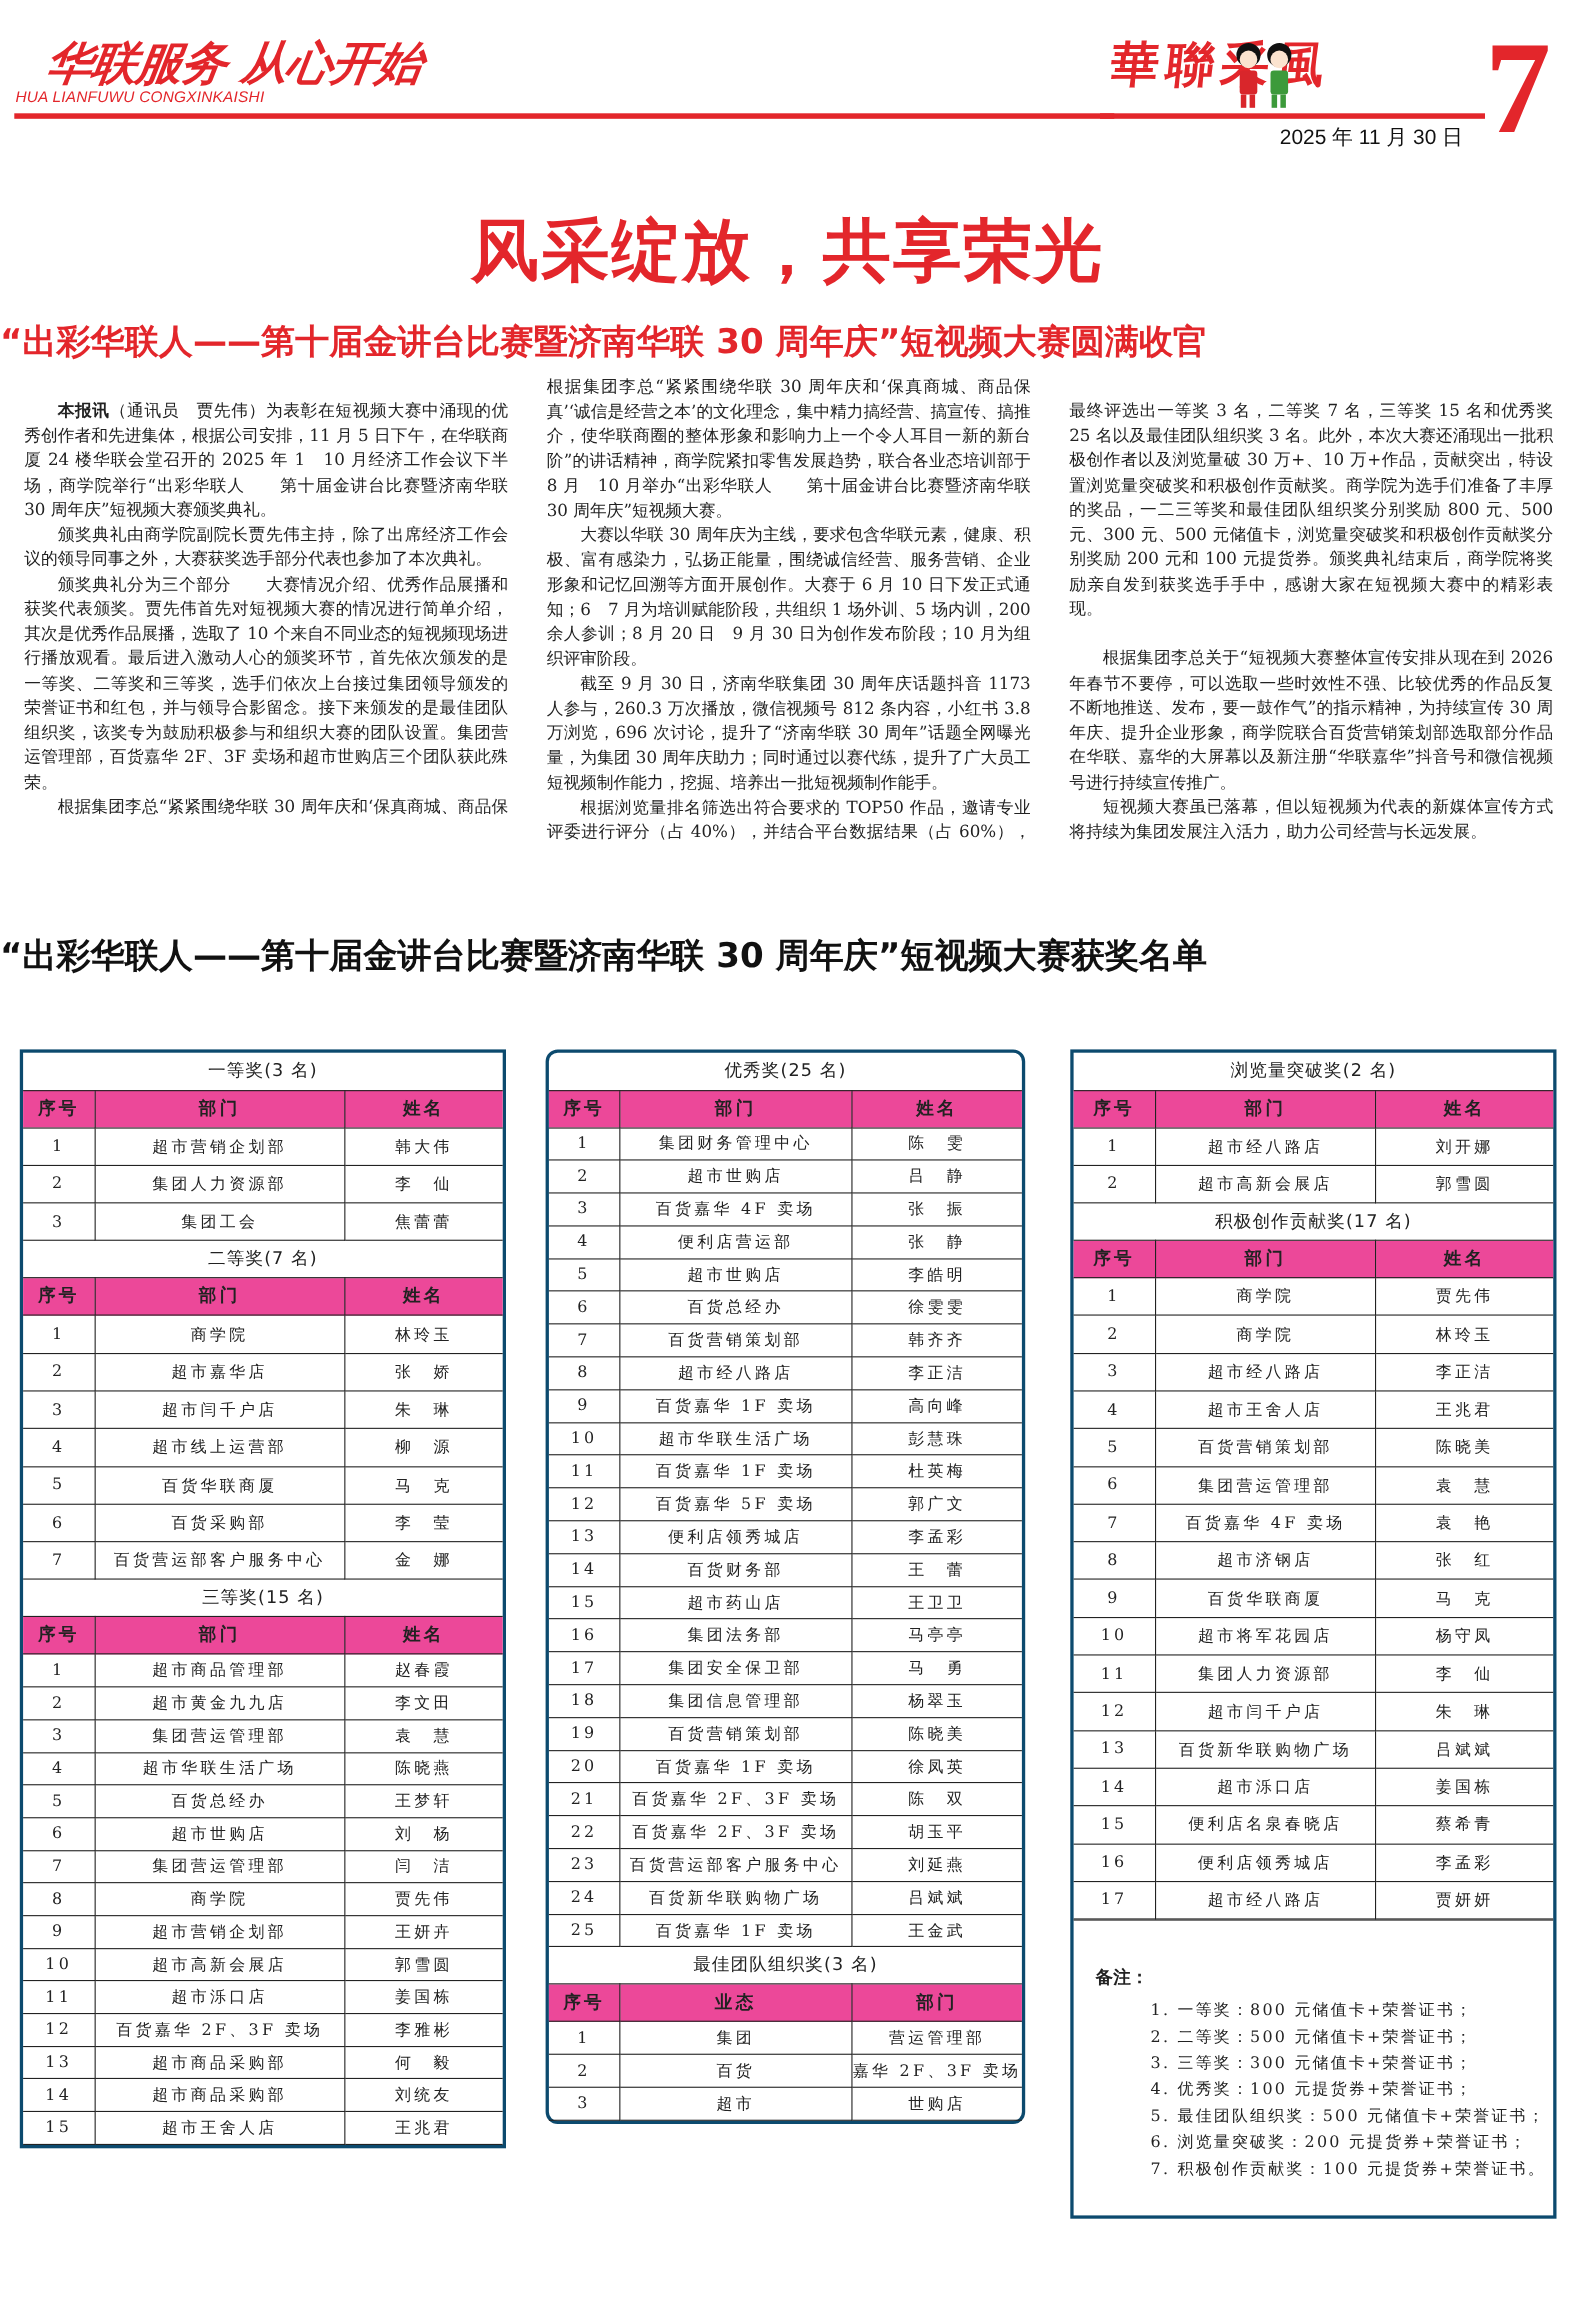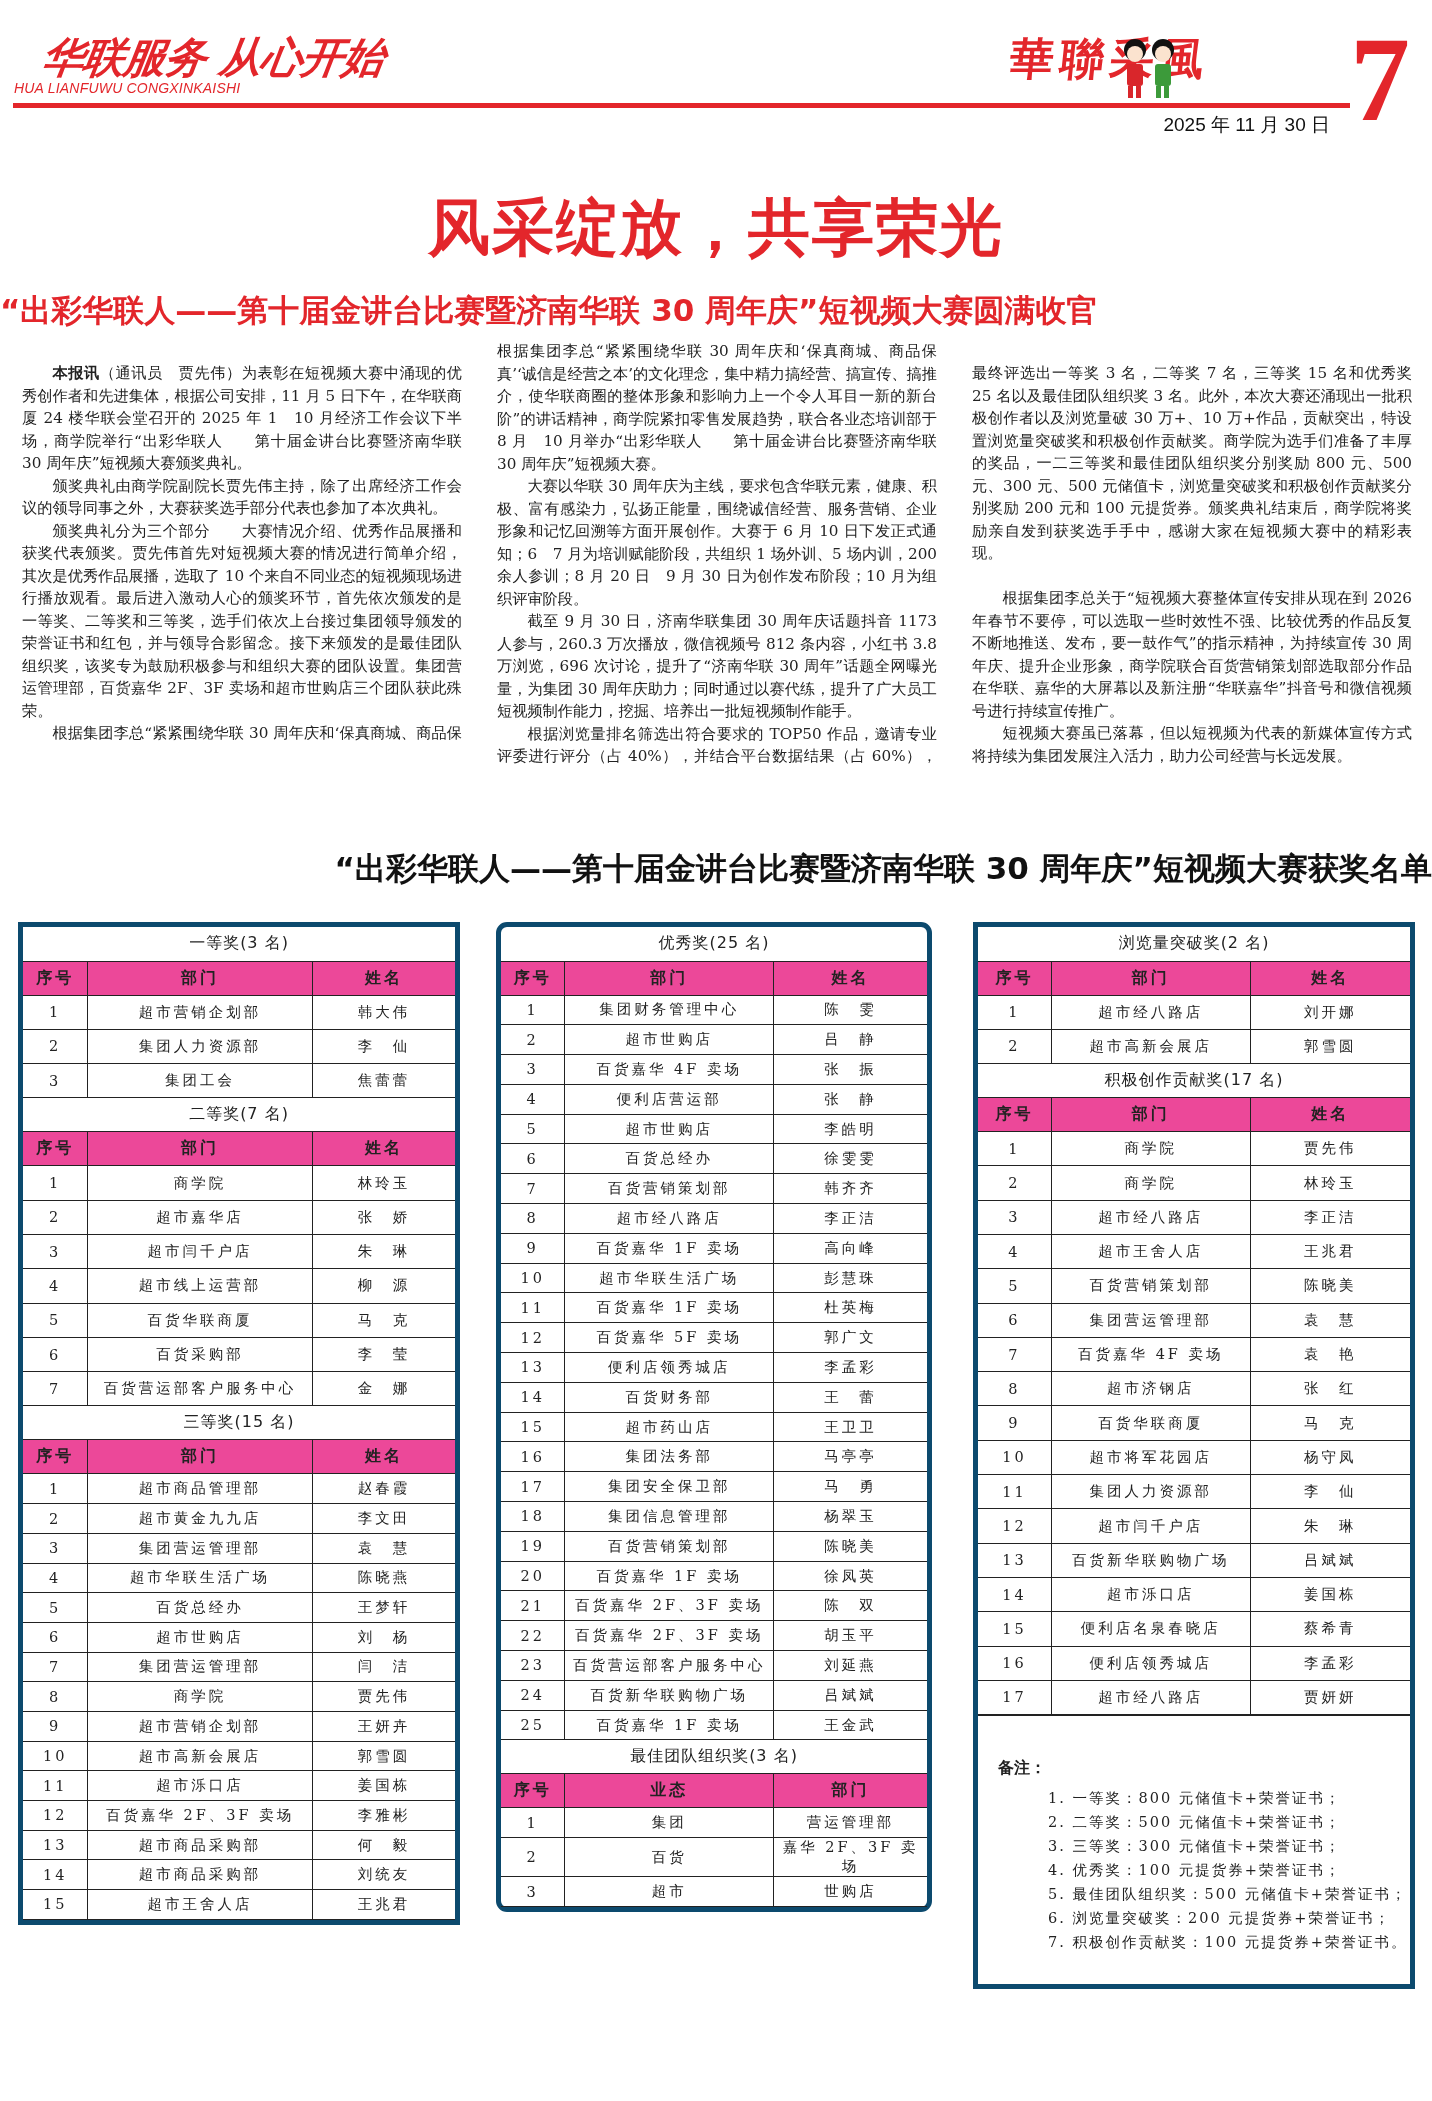"“出彩华联人——第十届金讲台比赛暨济南华联 30 周年庆”短视频大赛获奖名单" .list-title { text-align: right -> left }
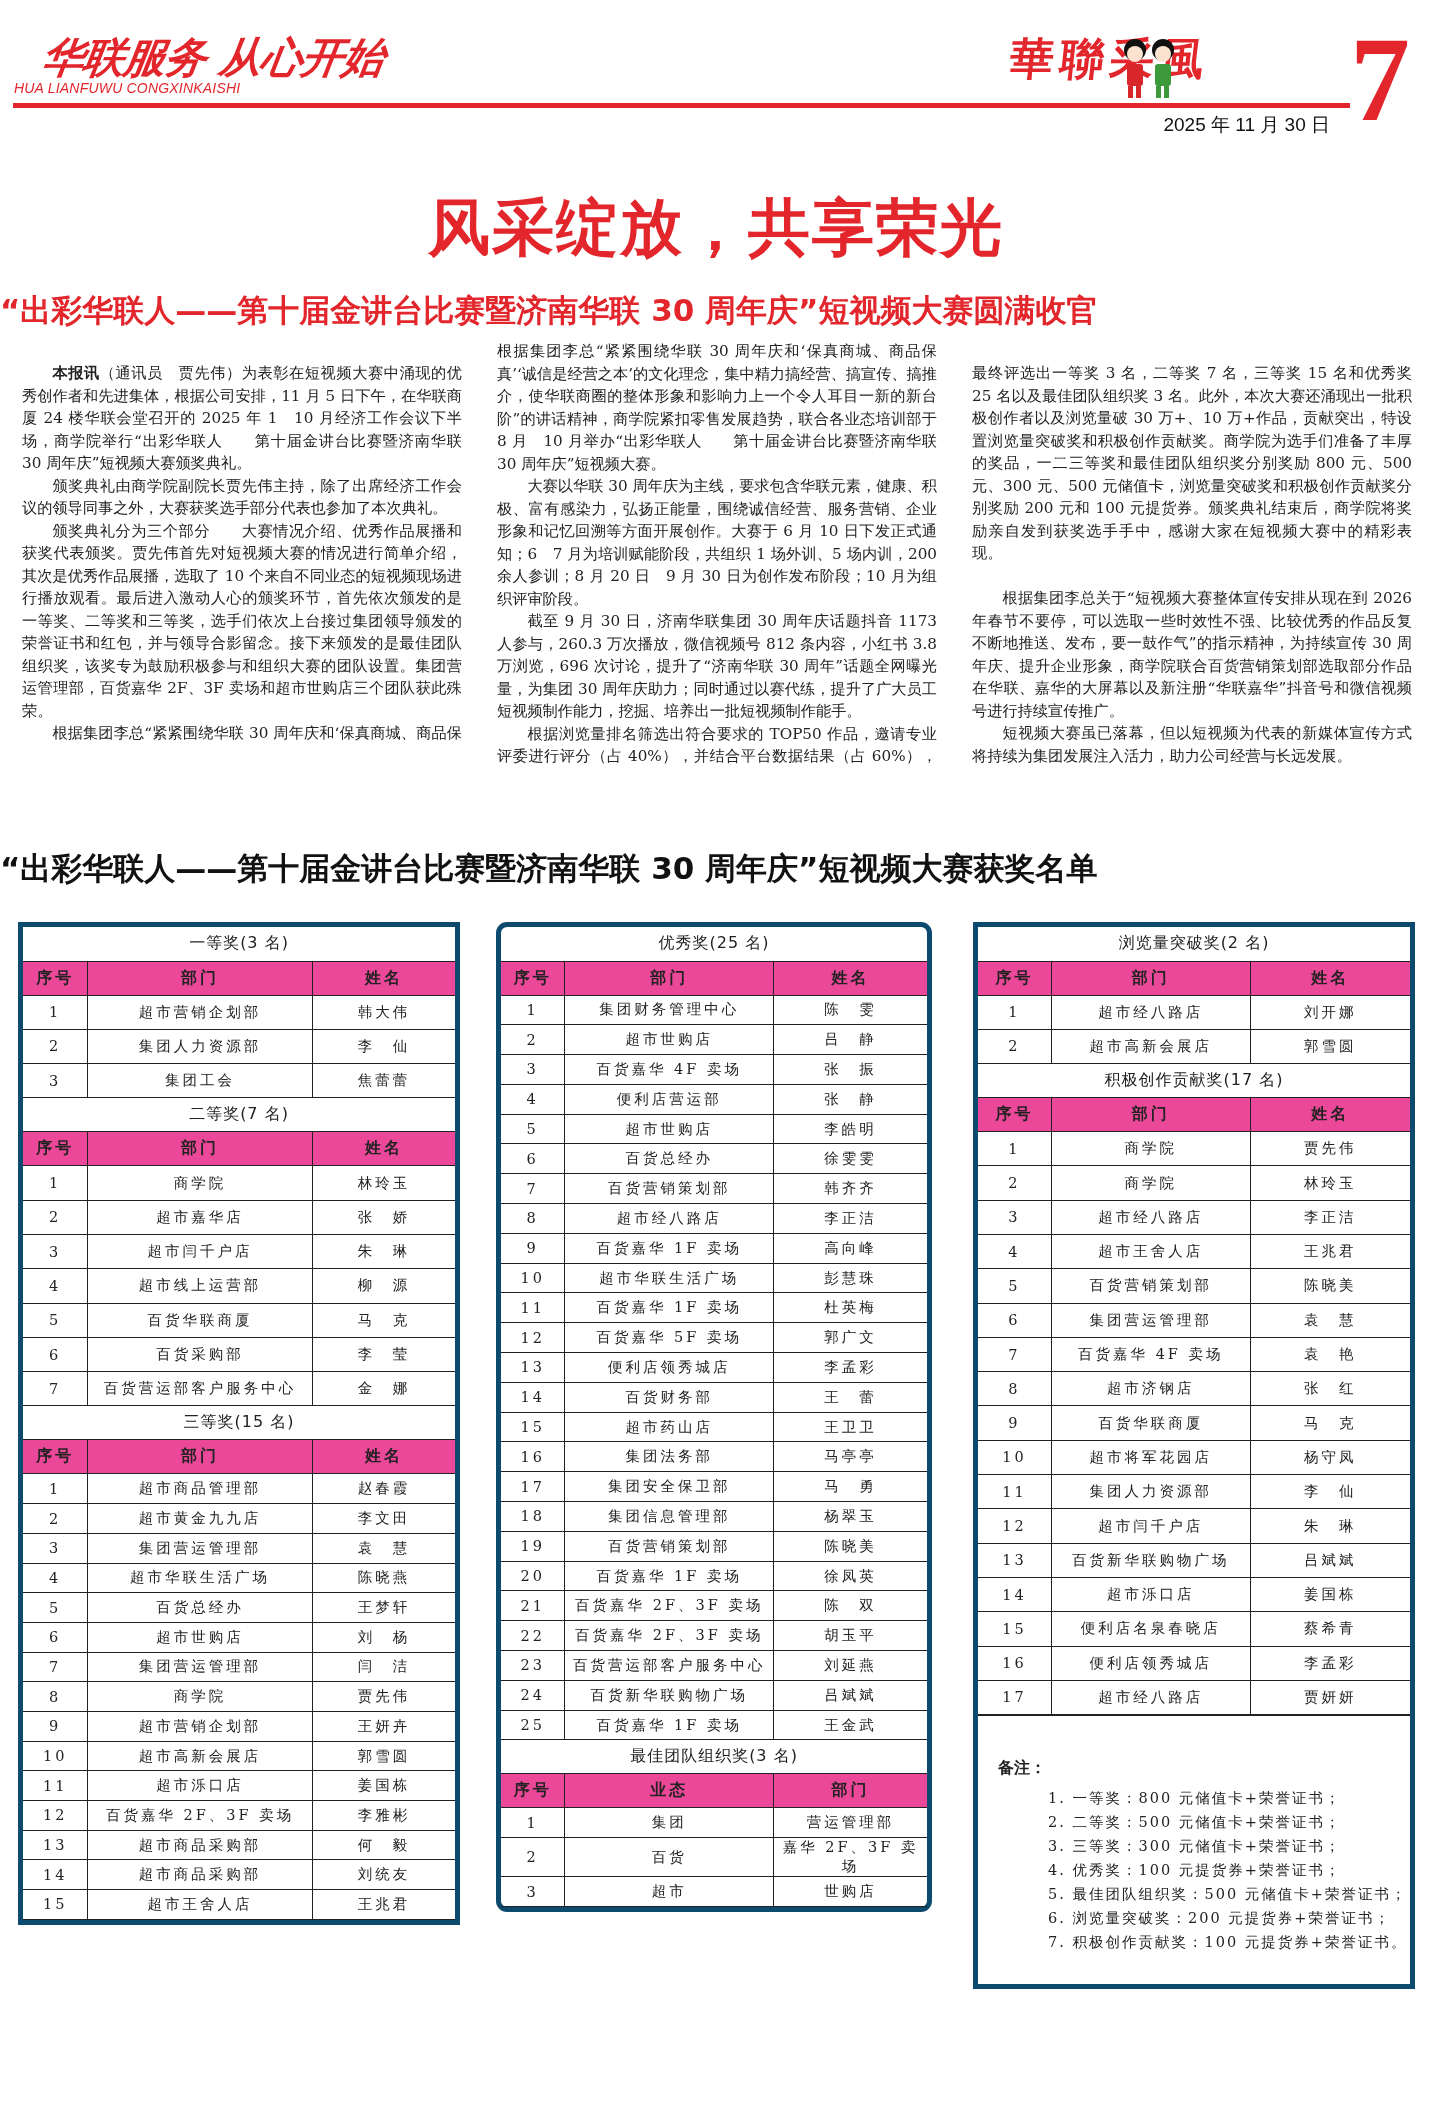"一等奖(3 名)" .tbl-wrap { border: 5px solid #0c4a6e -> 3px solid #0c4a6e; margin-top: none -> 32px }
